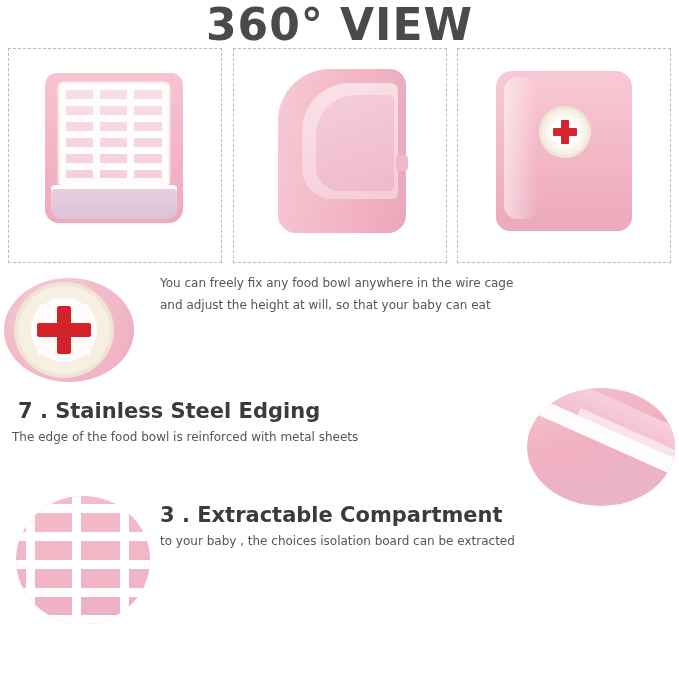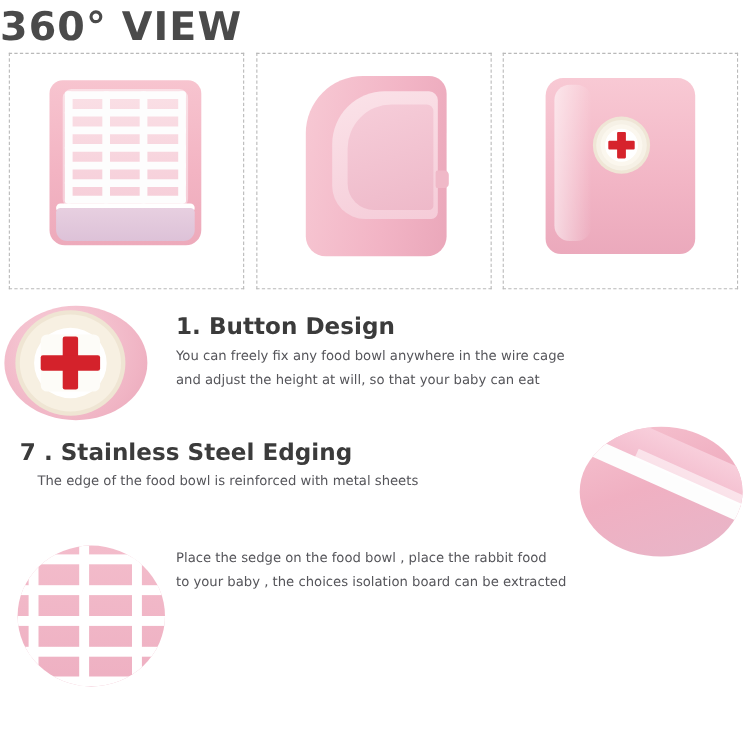"360° VIEW" .title { font-size: 36px -> 44px; text-align: none -> center }
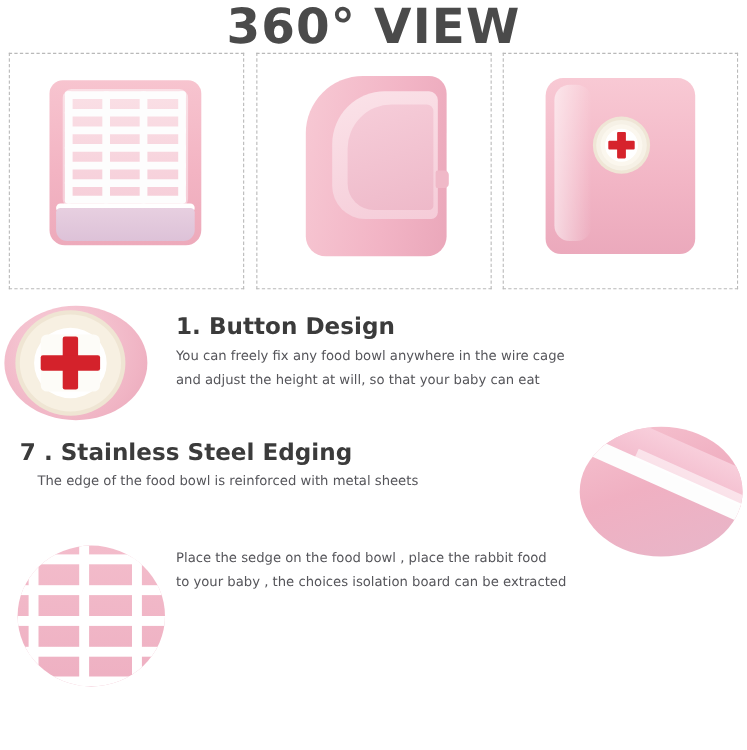"1. Button Design" div.f-title { html: <div>1. Button Design</div> -> none }
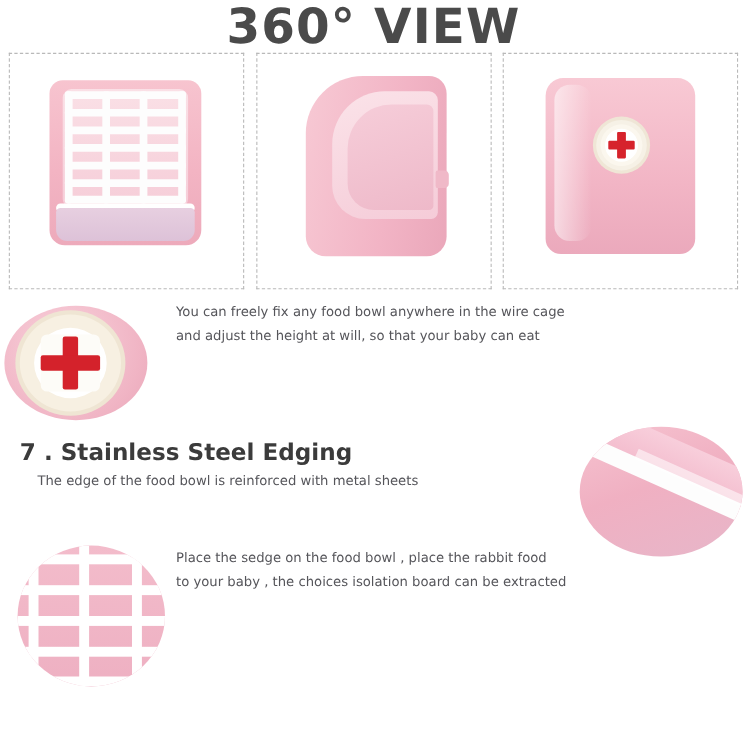"The edge of the food" #feature-2 .f-text { margin-left: 34px -> 12px }
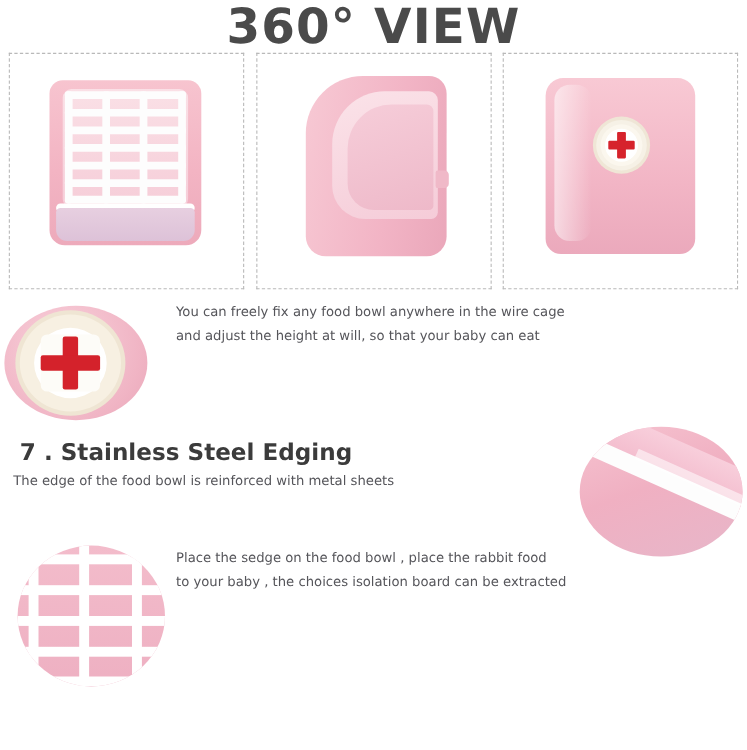"3 . Extractable Compartment" div.f-title { html: none -> <div>3 . Extractable Compartment</div> }
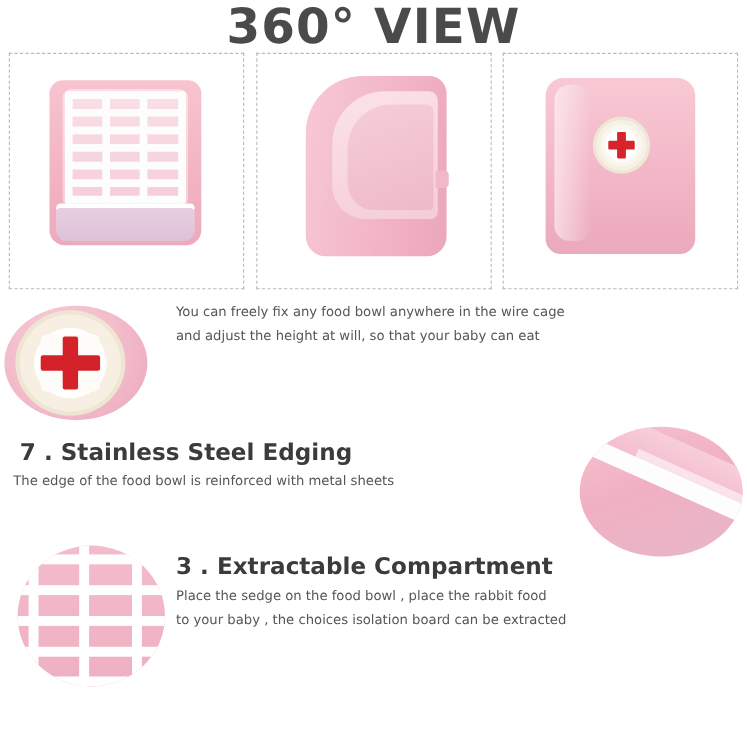"Place the sedge on the" div.f-text { html: <div>Place the sedge on the food bowl , place the rabbit food</div> -> none }
